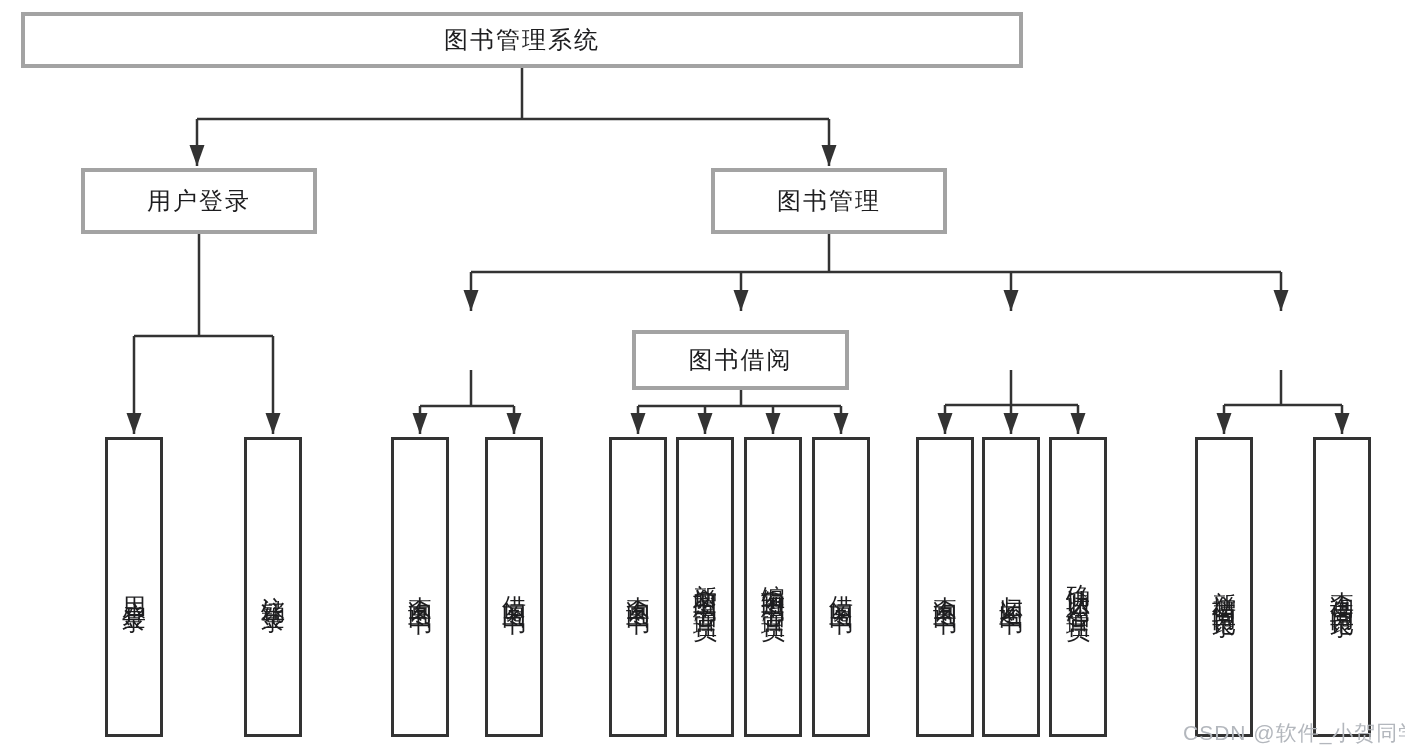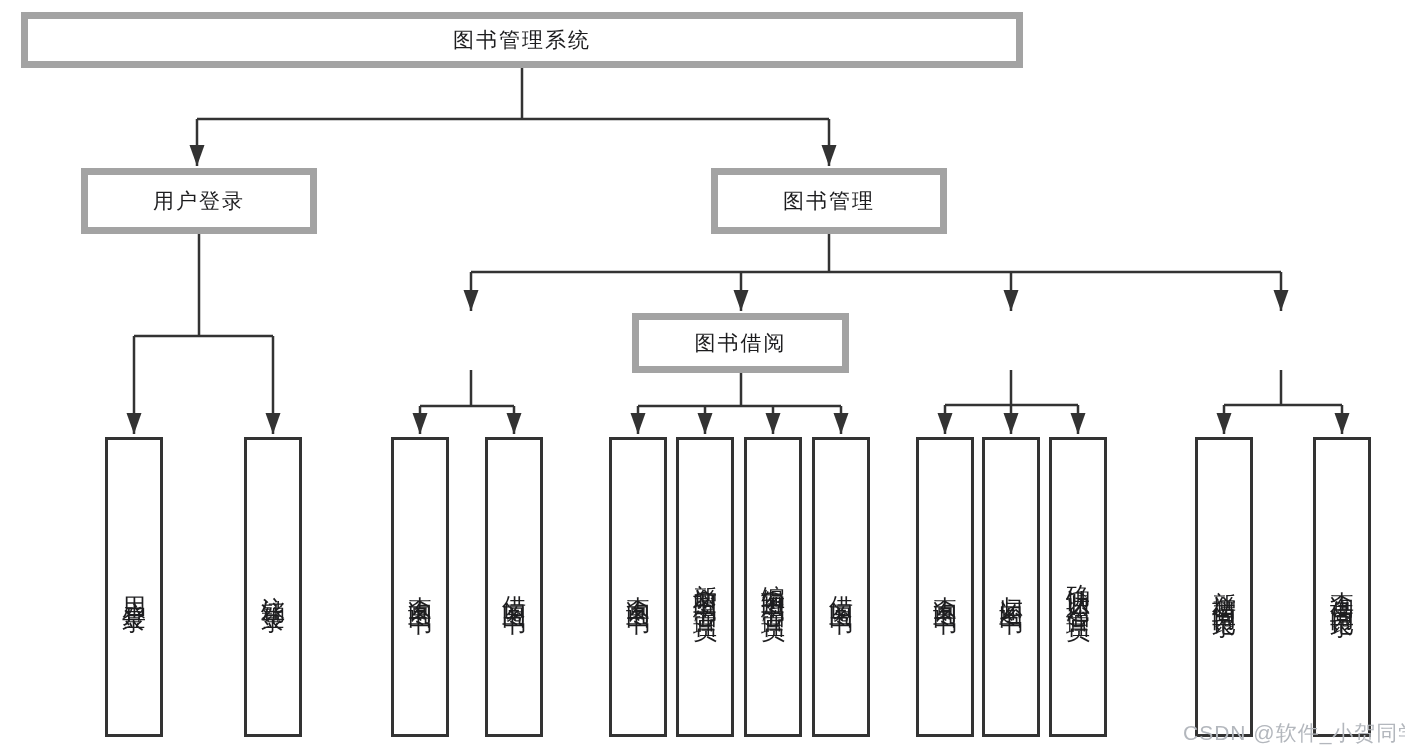"图书管理系统" .hbox { border: 7px solid #a3a3a3 -> 4px solid #a3a3a3; font-size: 21px -> 24px }
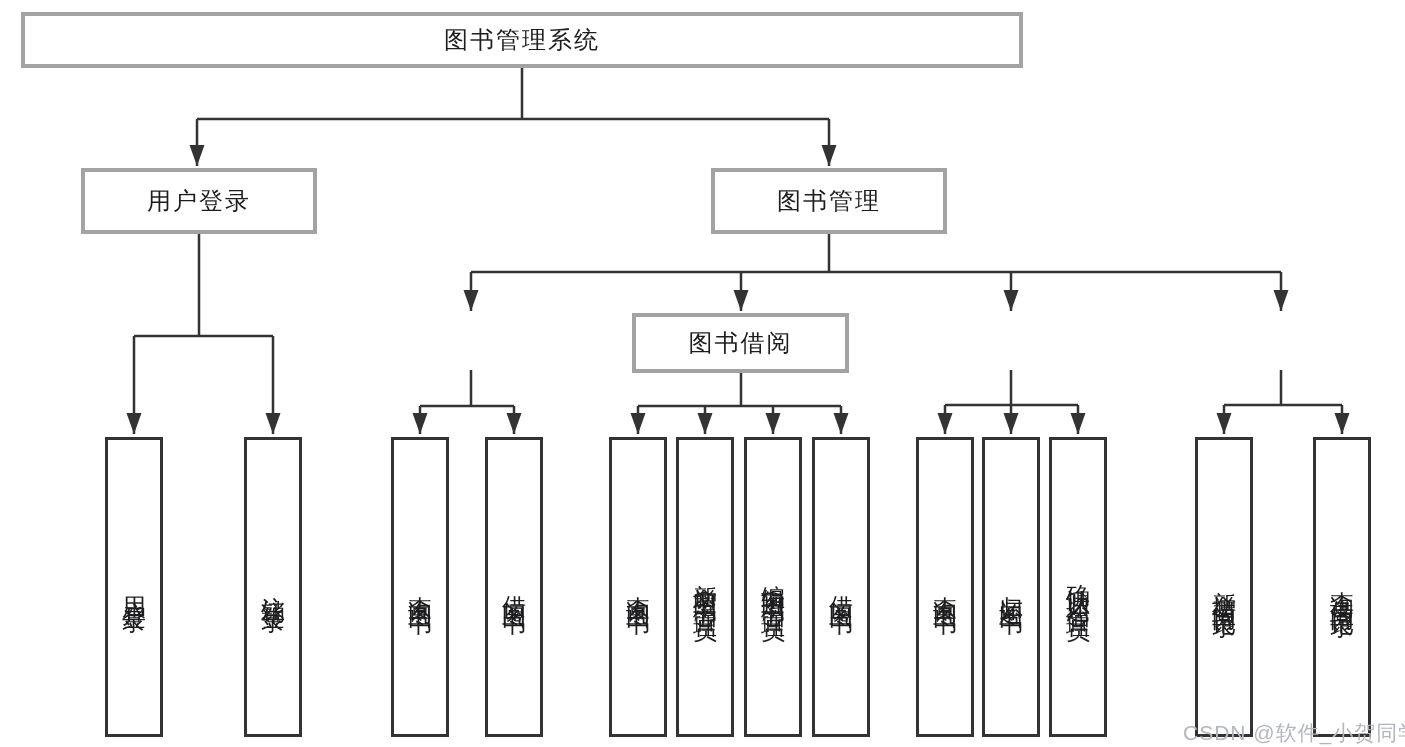"图书借阅" div.hbox { top: 313px -> 330px }
